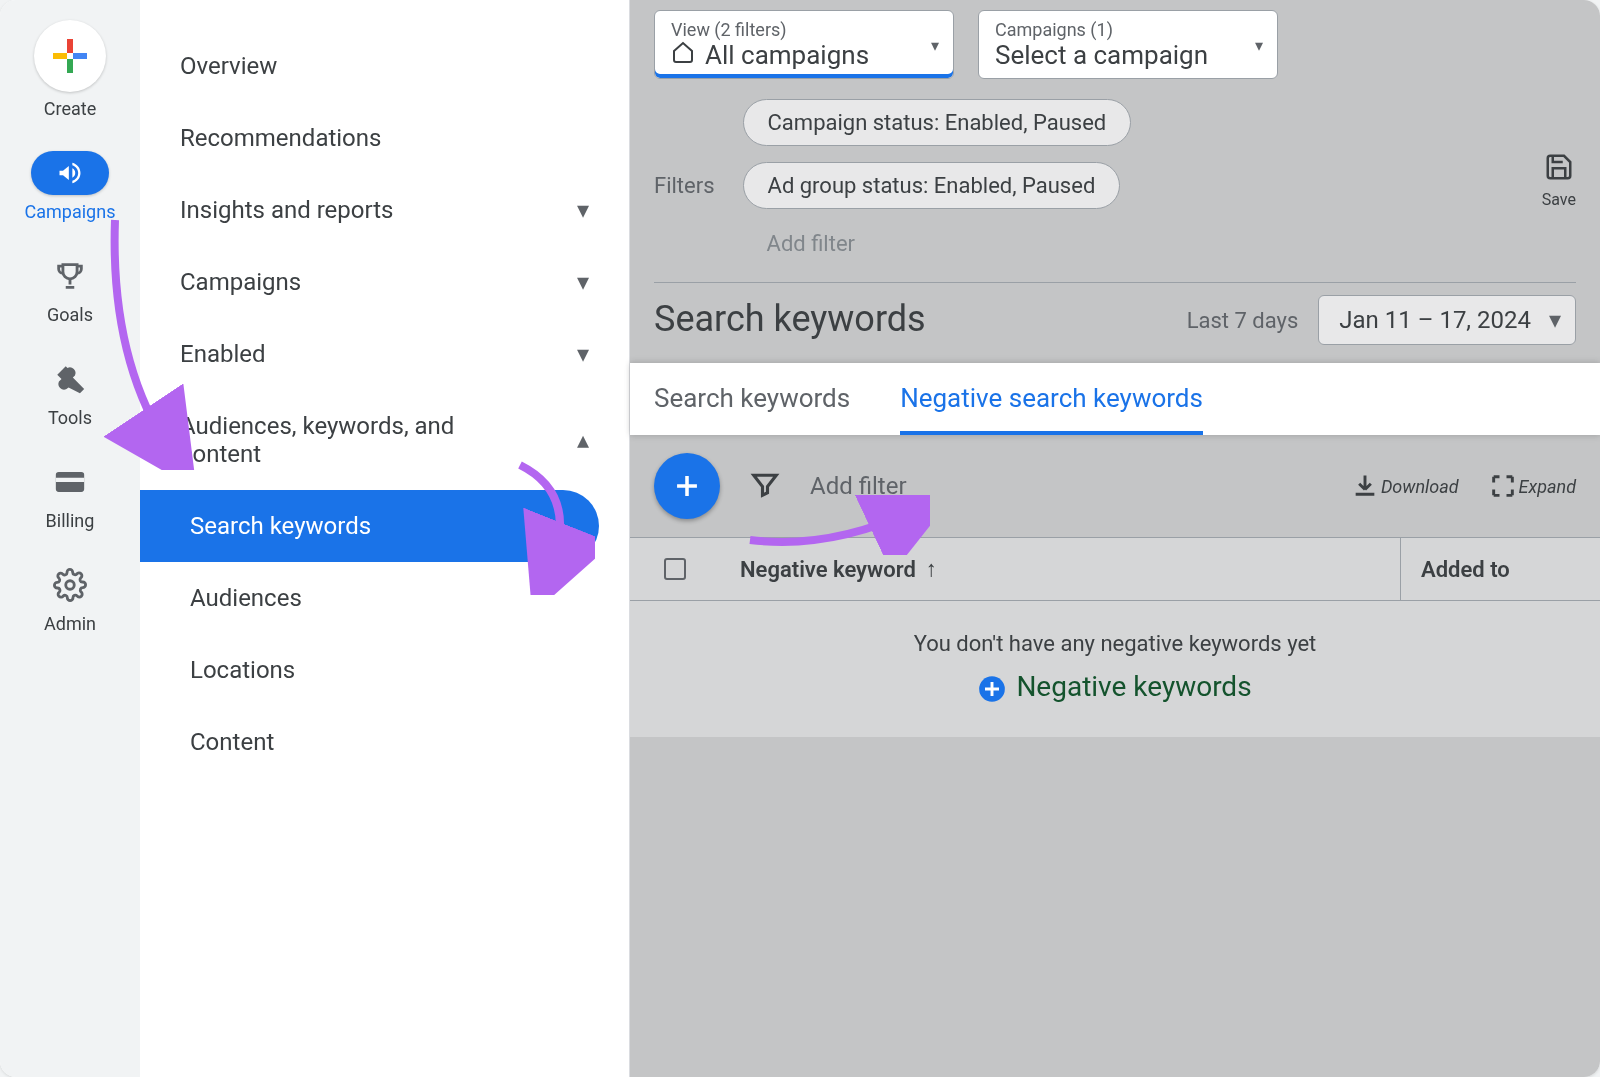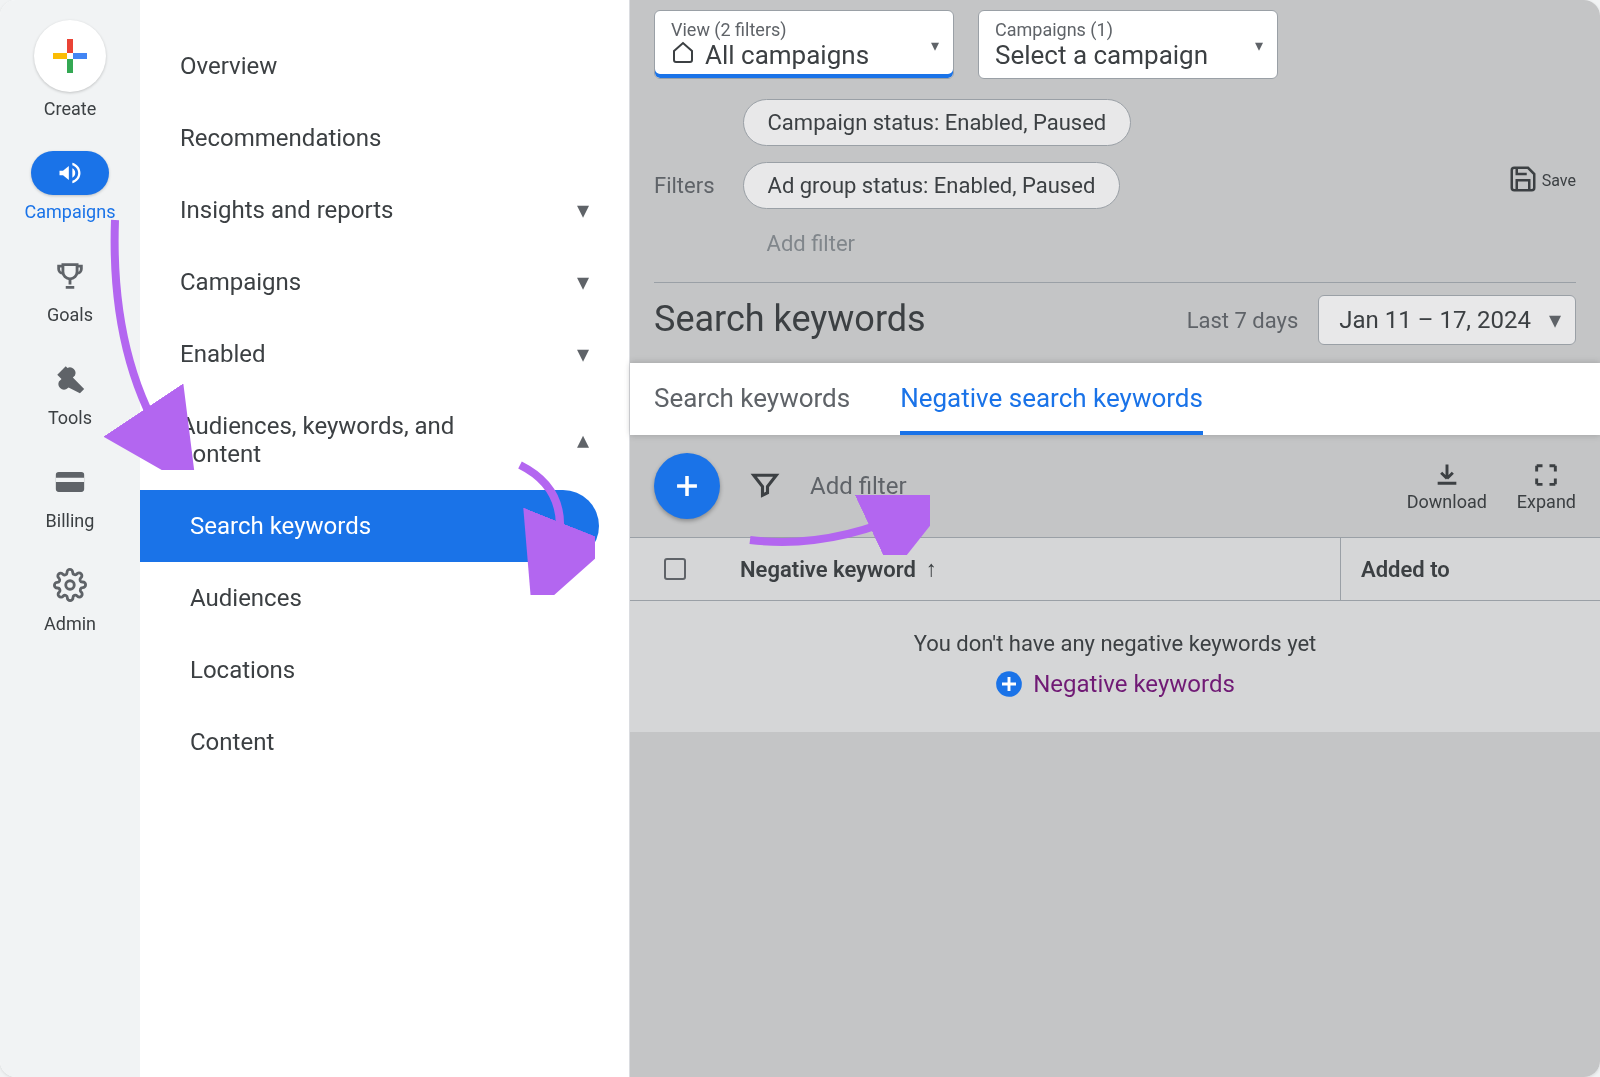"Save" .save-col { flex-direction: none -> column }
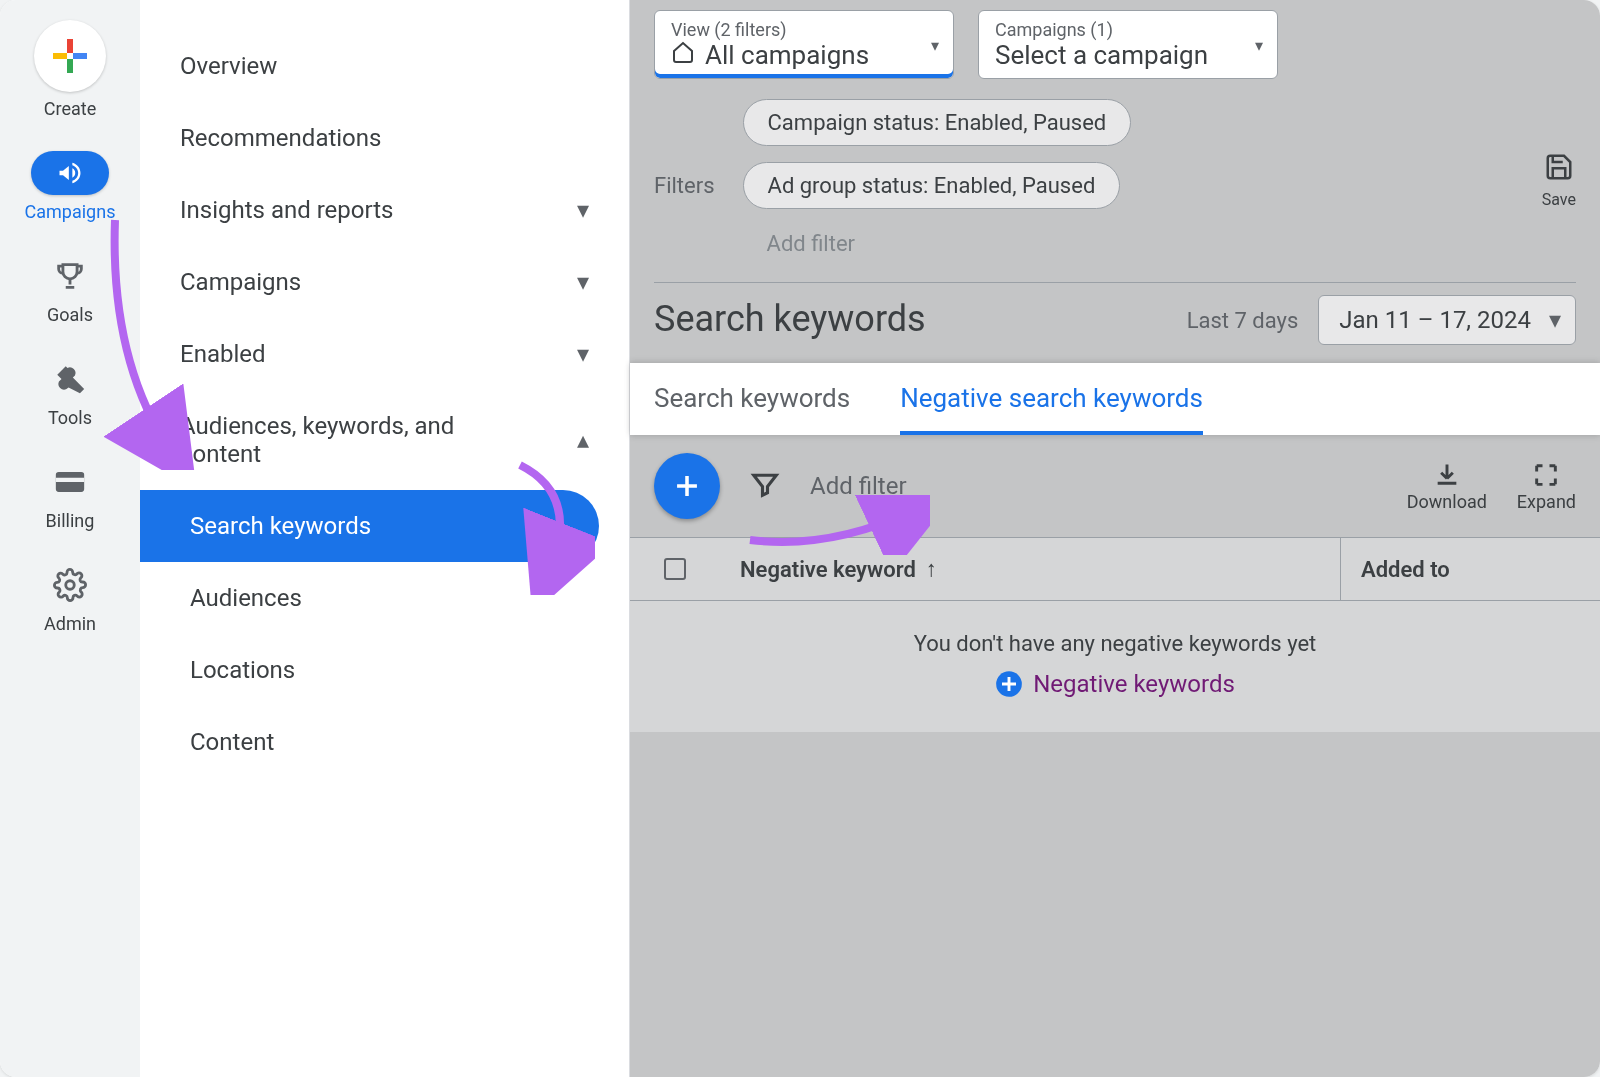"Download" .tool-col { flex-direction: column -> row; font-style: none -> italic }
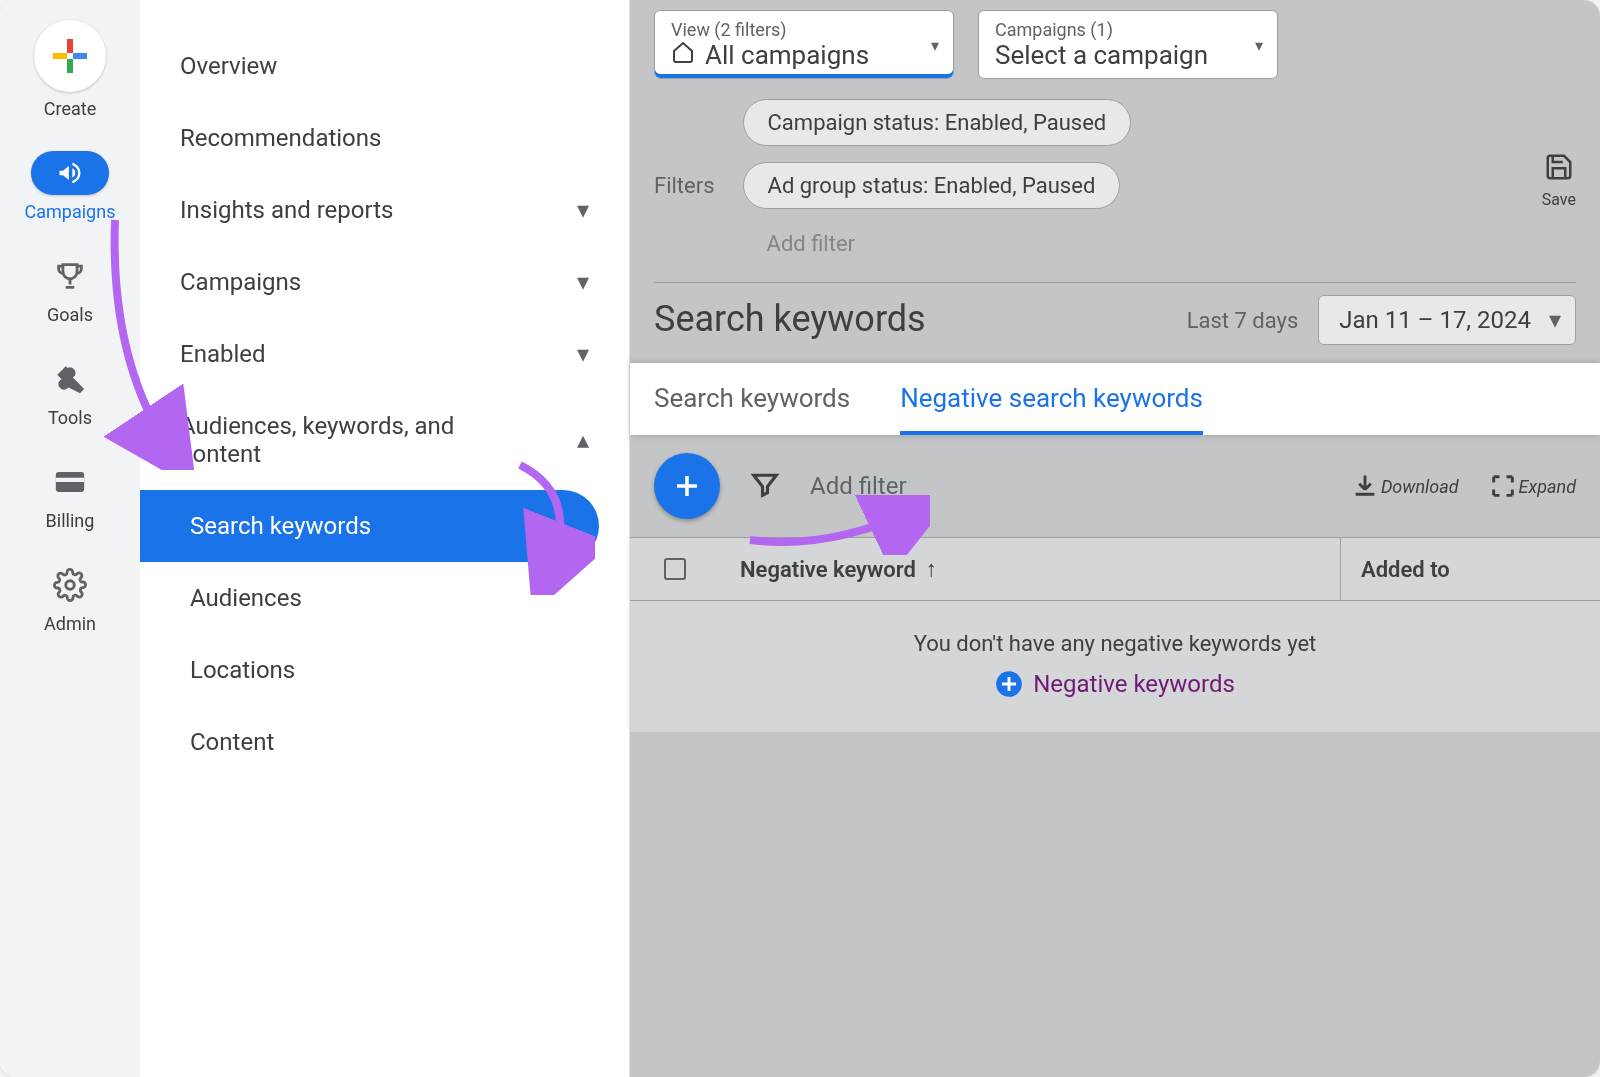"Added to" .th:nth-child(3) { width: 260px -> 200px }
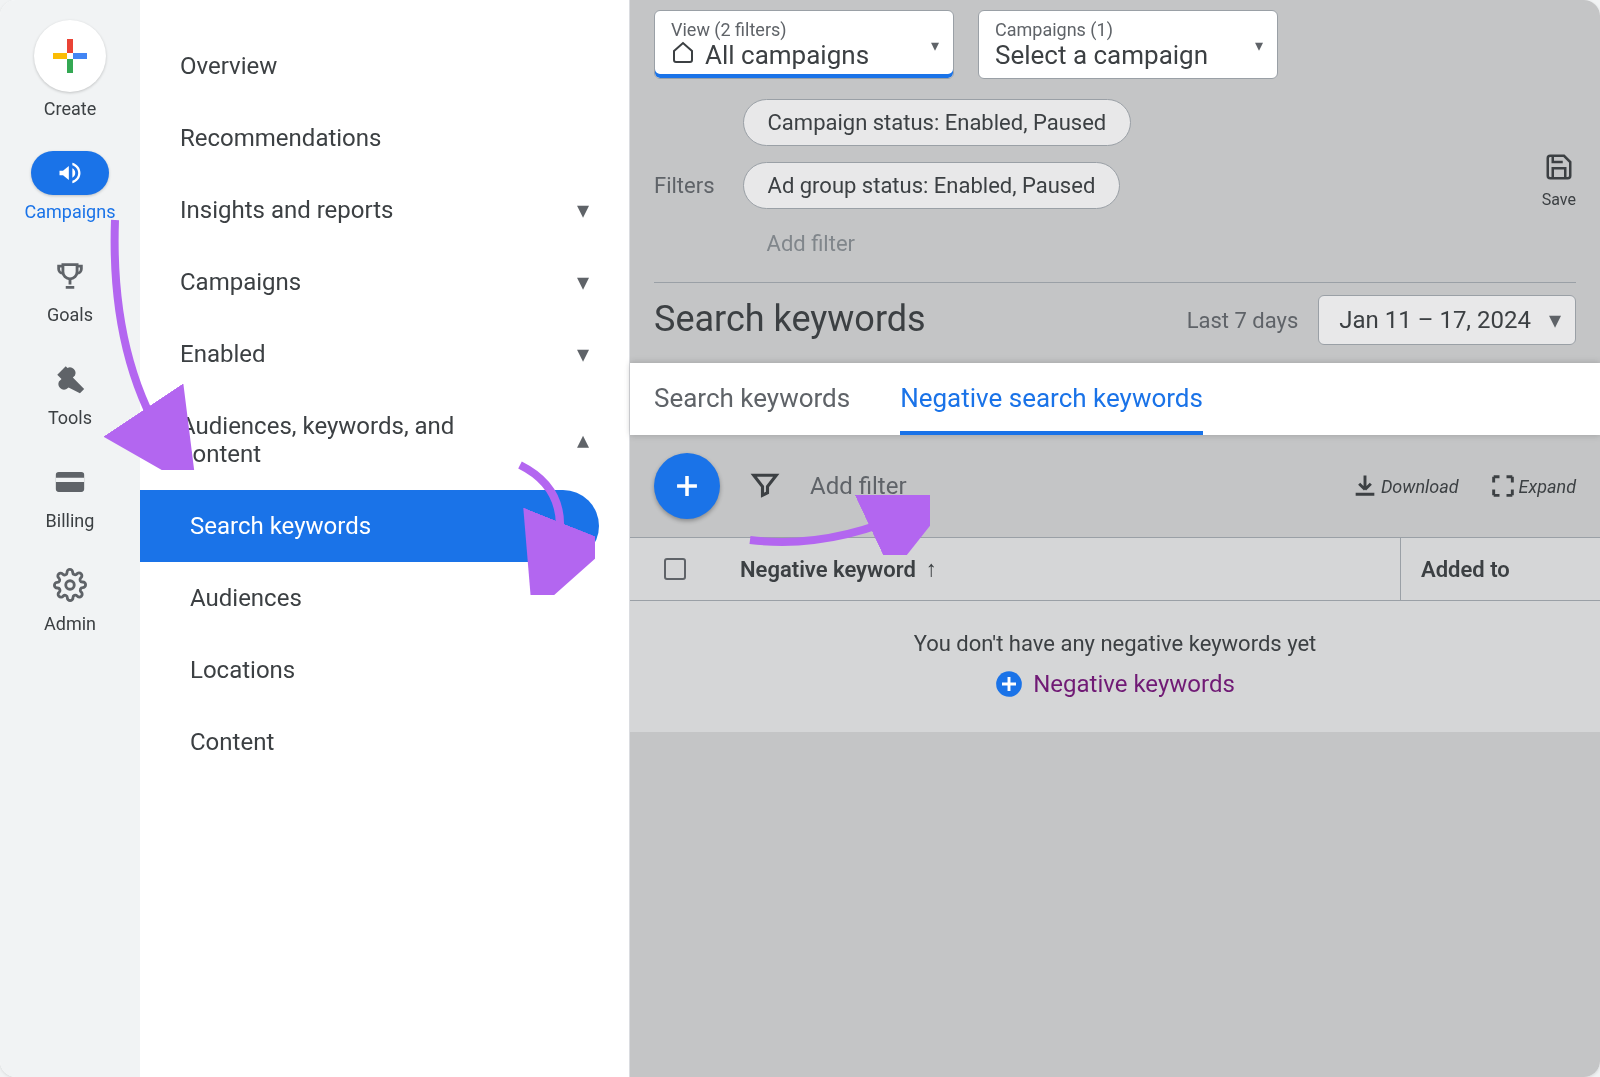"Negative keywords" .empty-action { color: #701a75 -> #14532d; font-size: 24px -> 28px }
